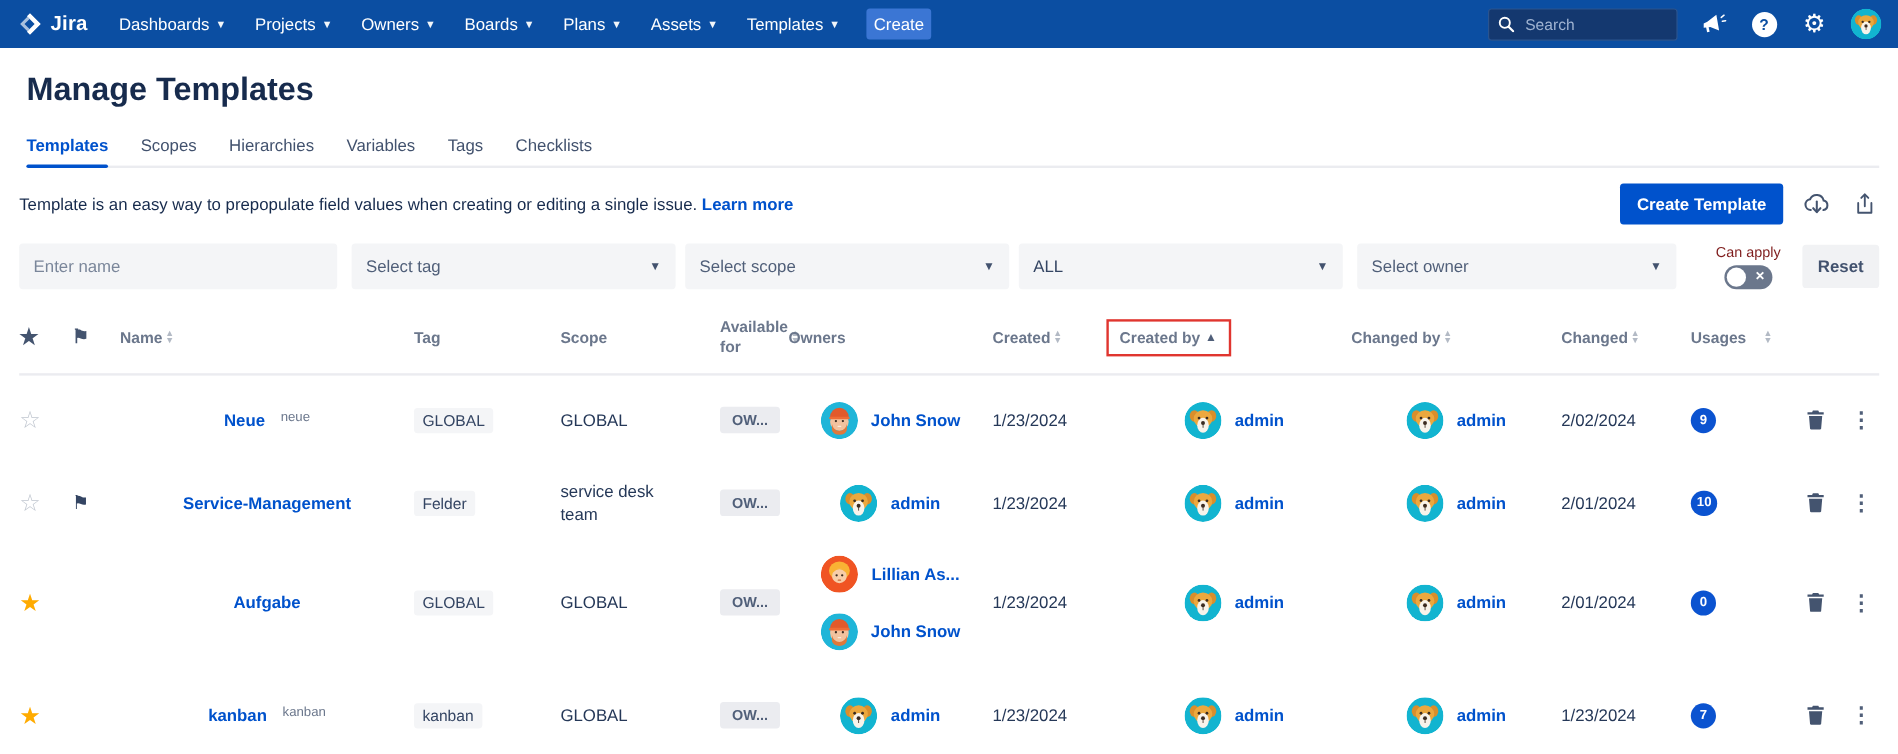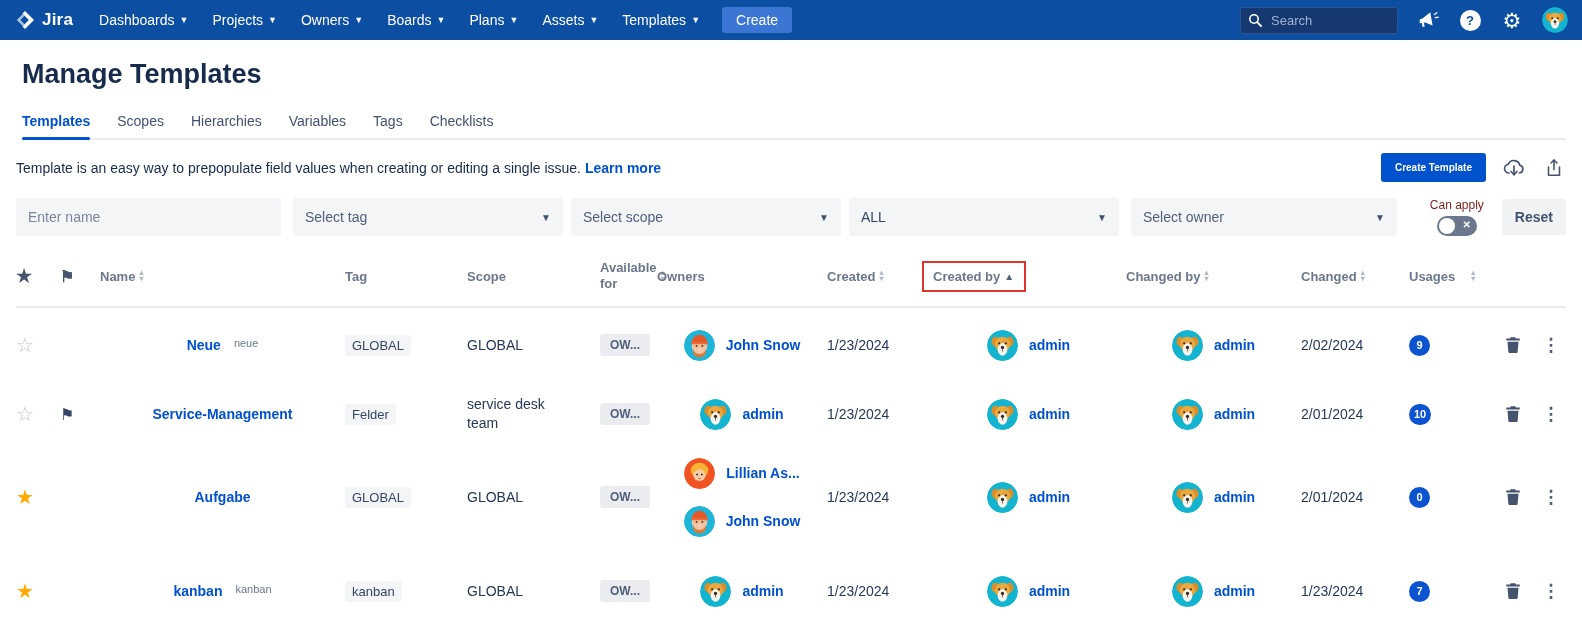"Create" .nav-create { padding: 5px 14px -> 5px 6px }
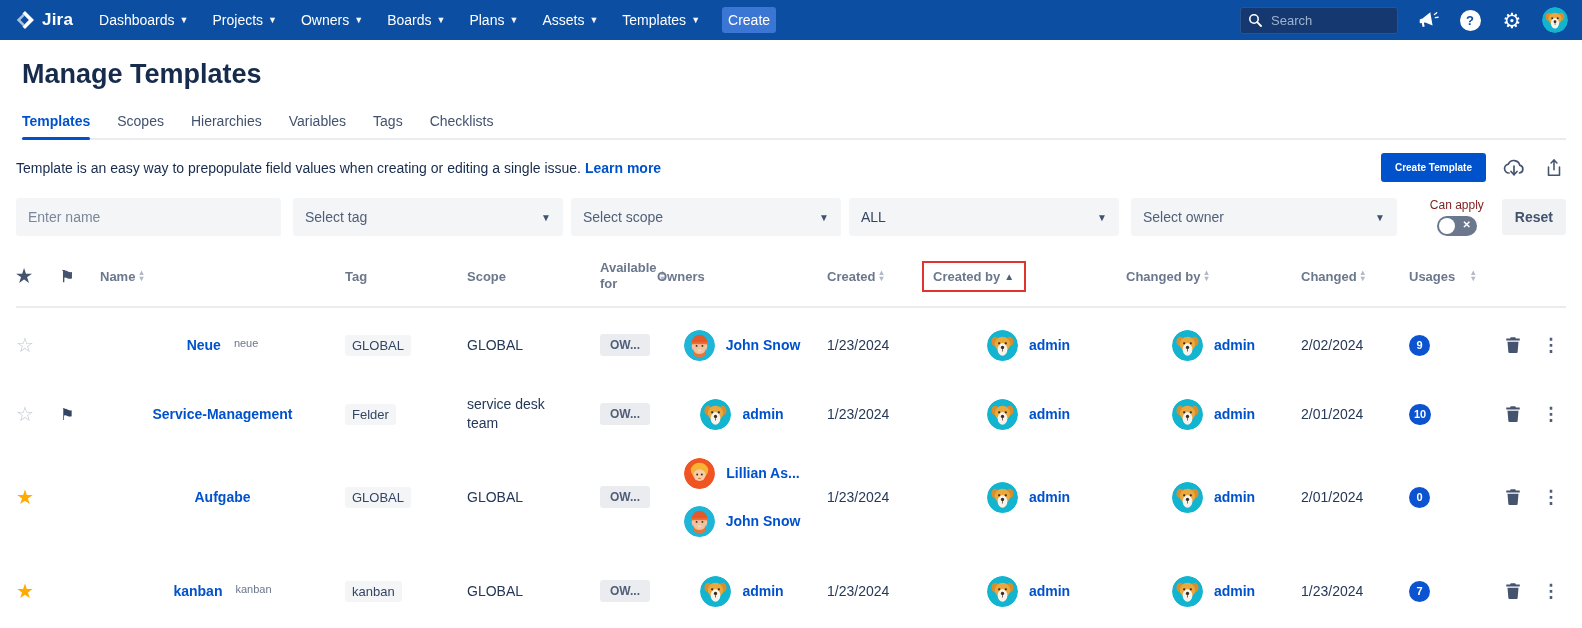"Create Template" .btn-primary { font-size: 10px -> 14px }
